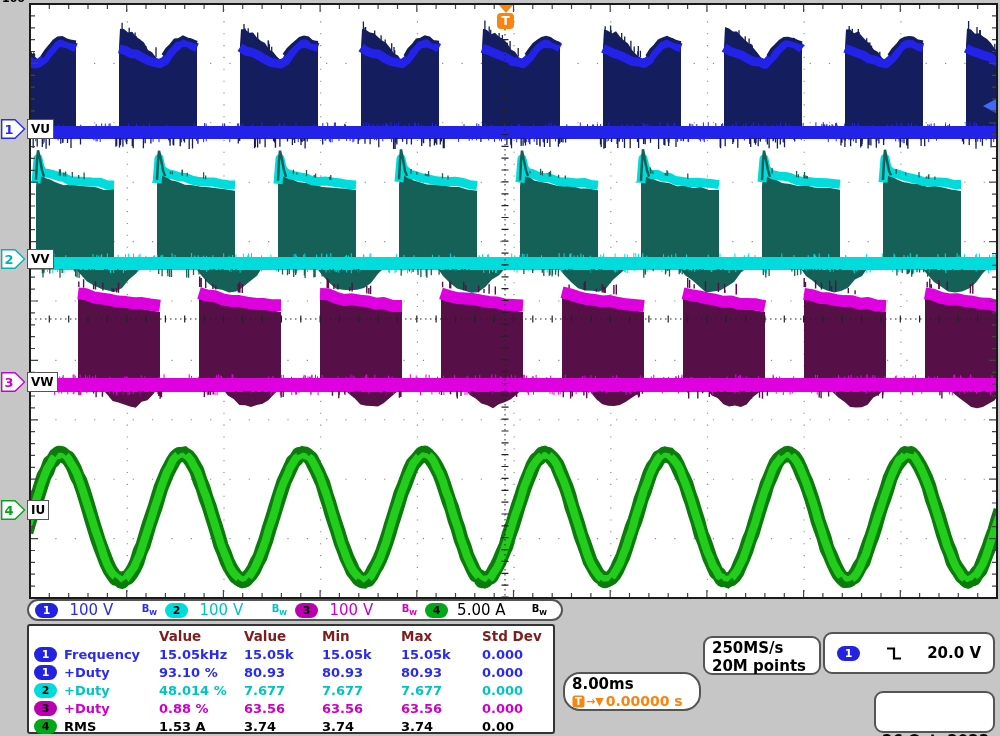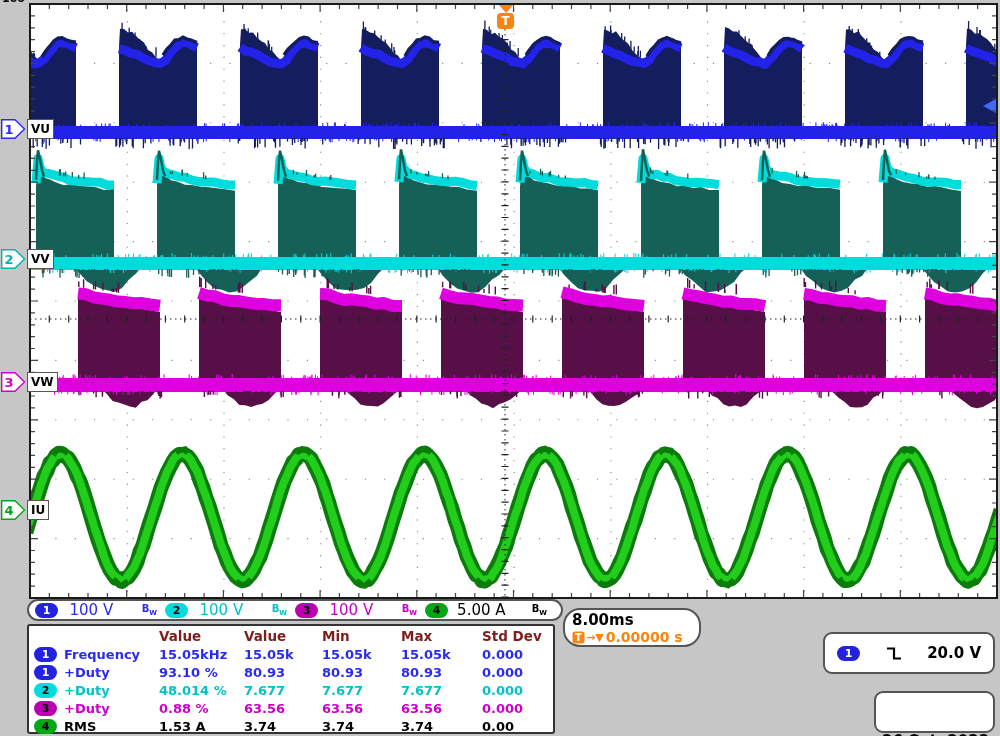"250MS/s" div.tbox { html: none -> <div> <div>250MS/s</div> <div>20M points</div> </div> }
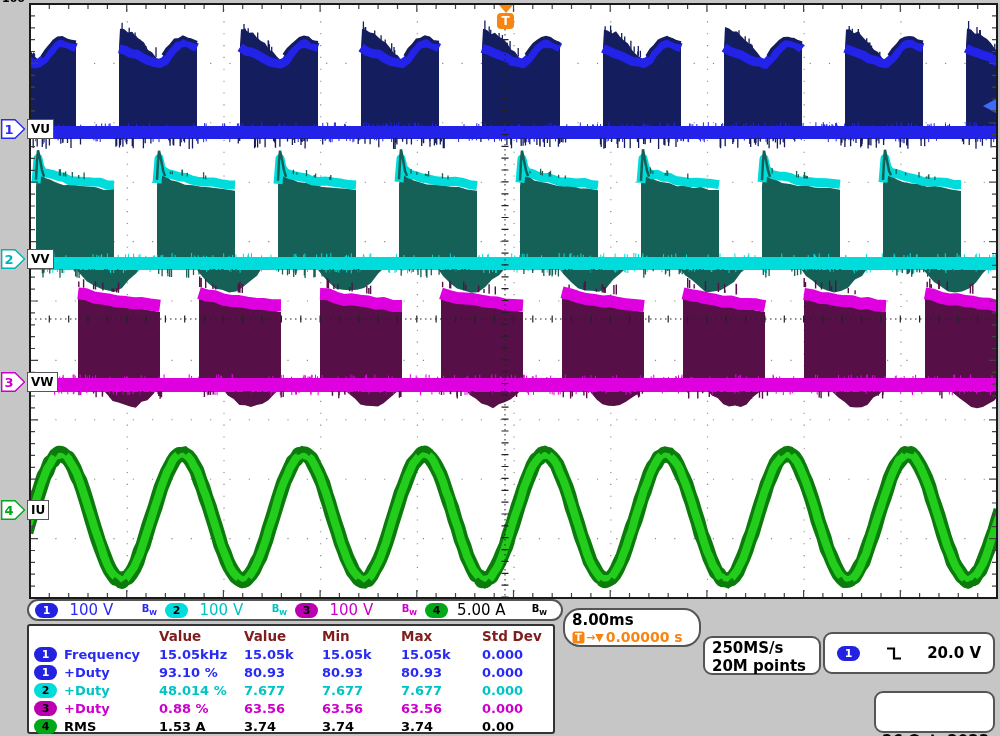"8.00ms" #hbox { top: 608px -> 672px }
